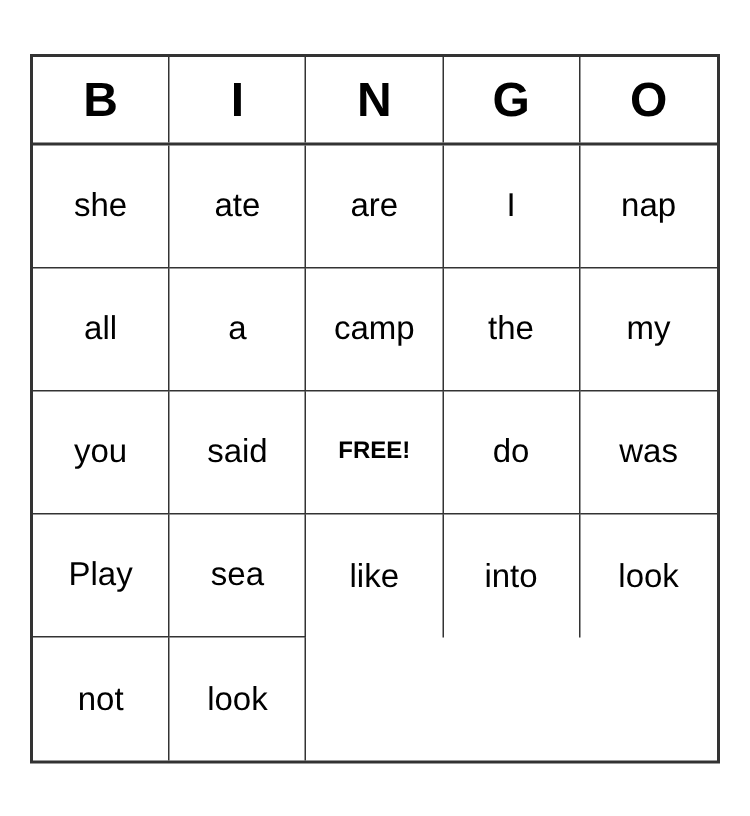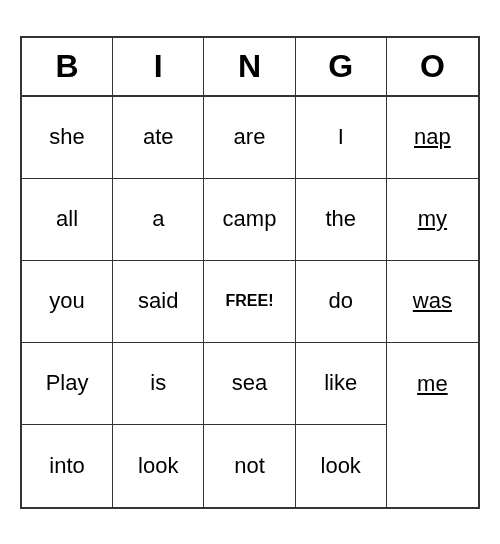"nap" .bingo-cell:nth-child(5n) { text-decoration: underline -> none }
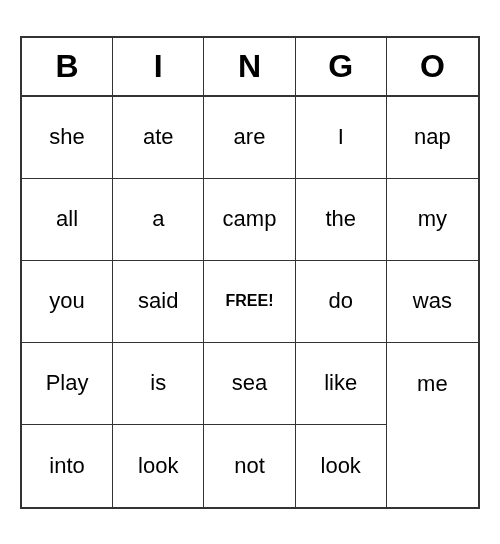"is" div.bingo-cell { html: <div>is</div> -> none }
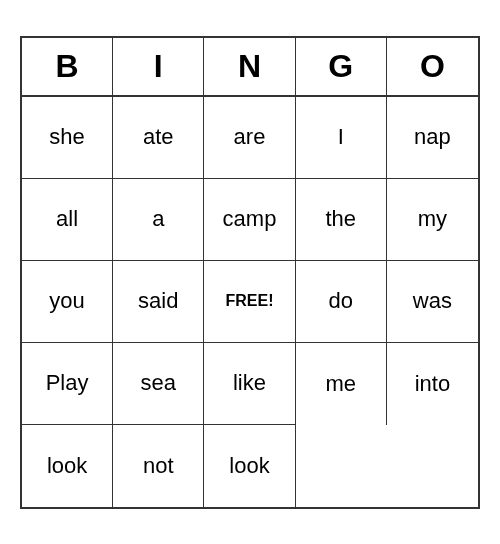"me" div.bingo-cell { html: <div>me</div> -> none }
